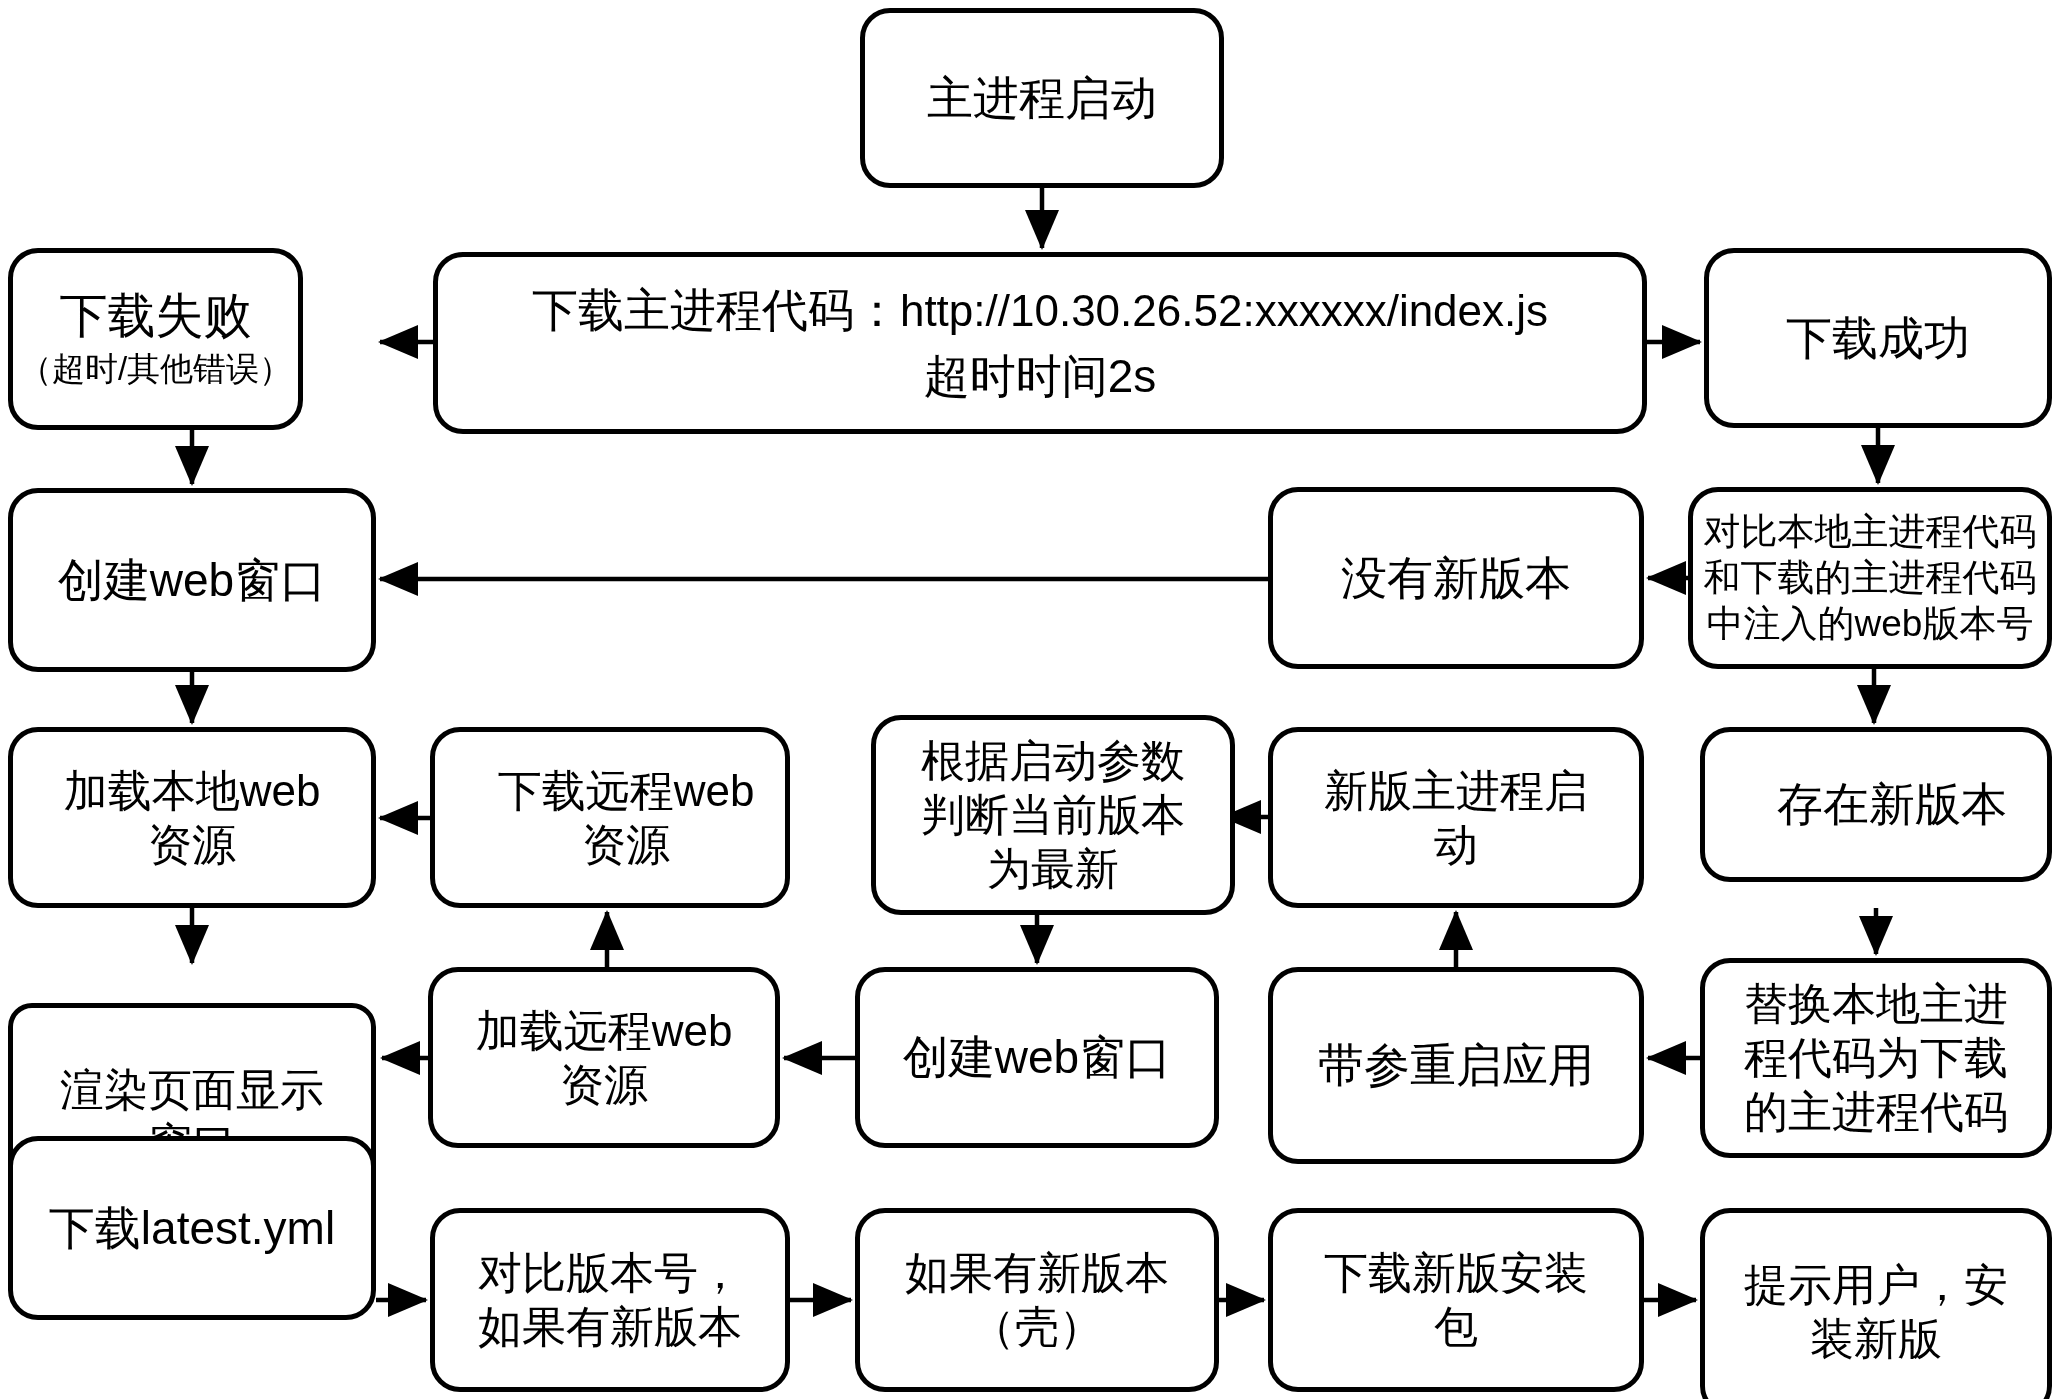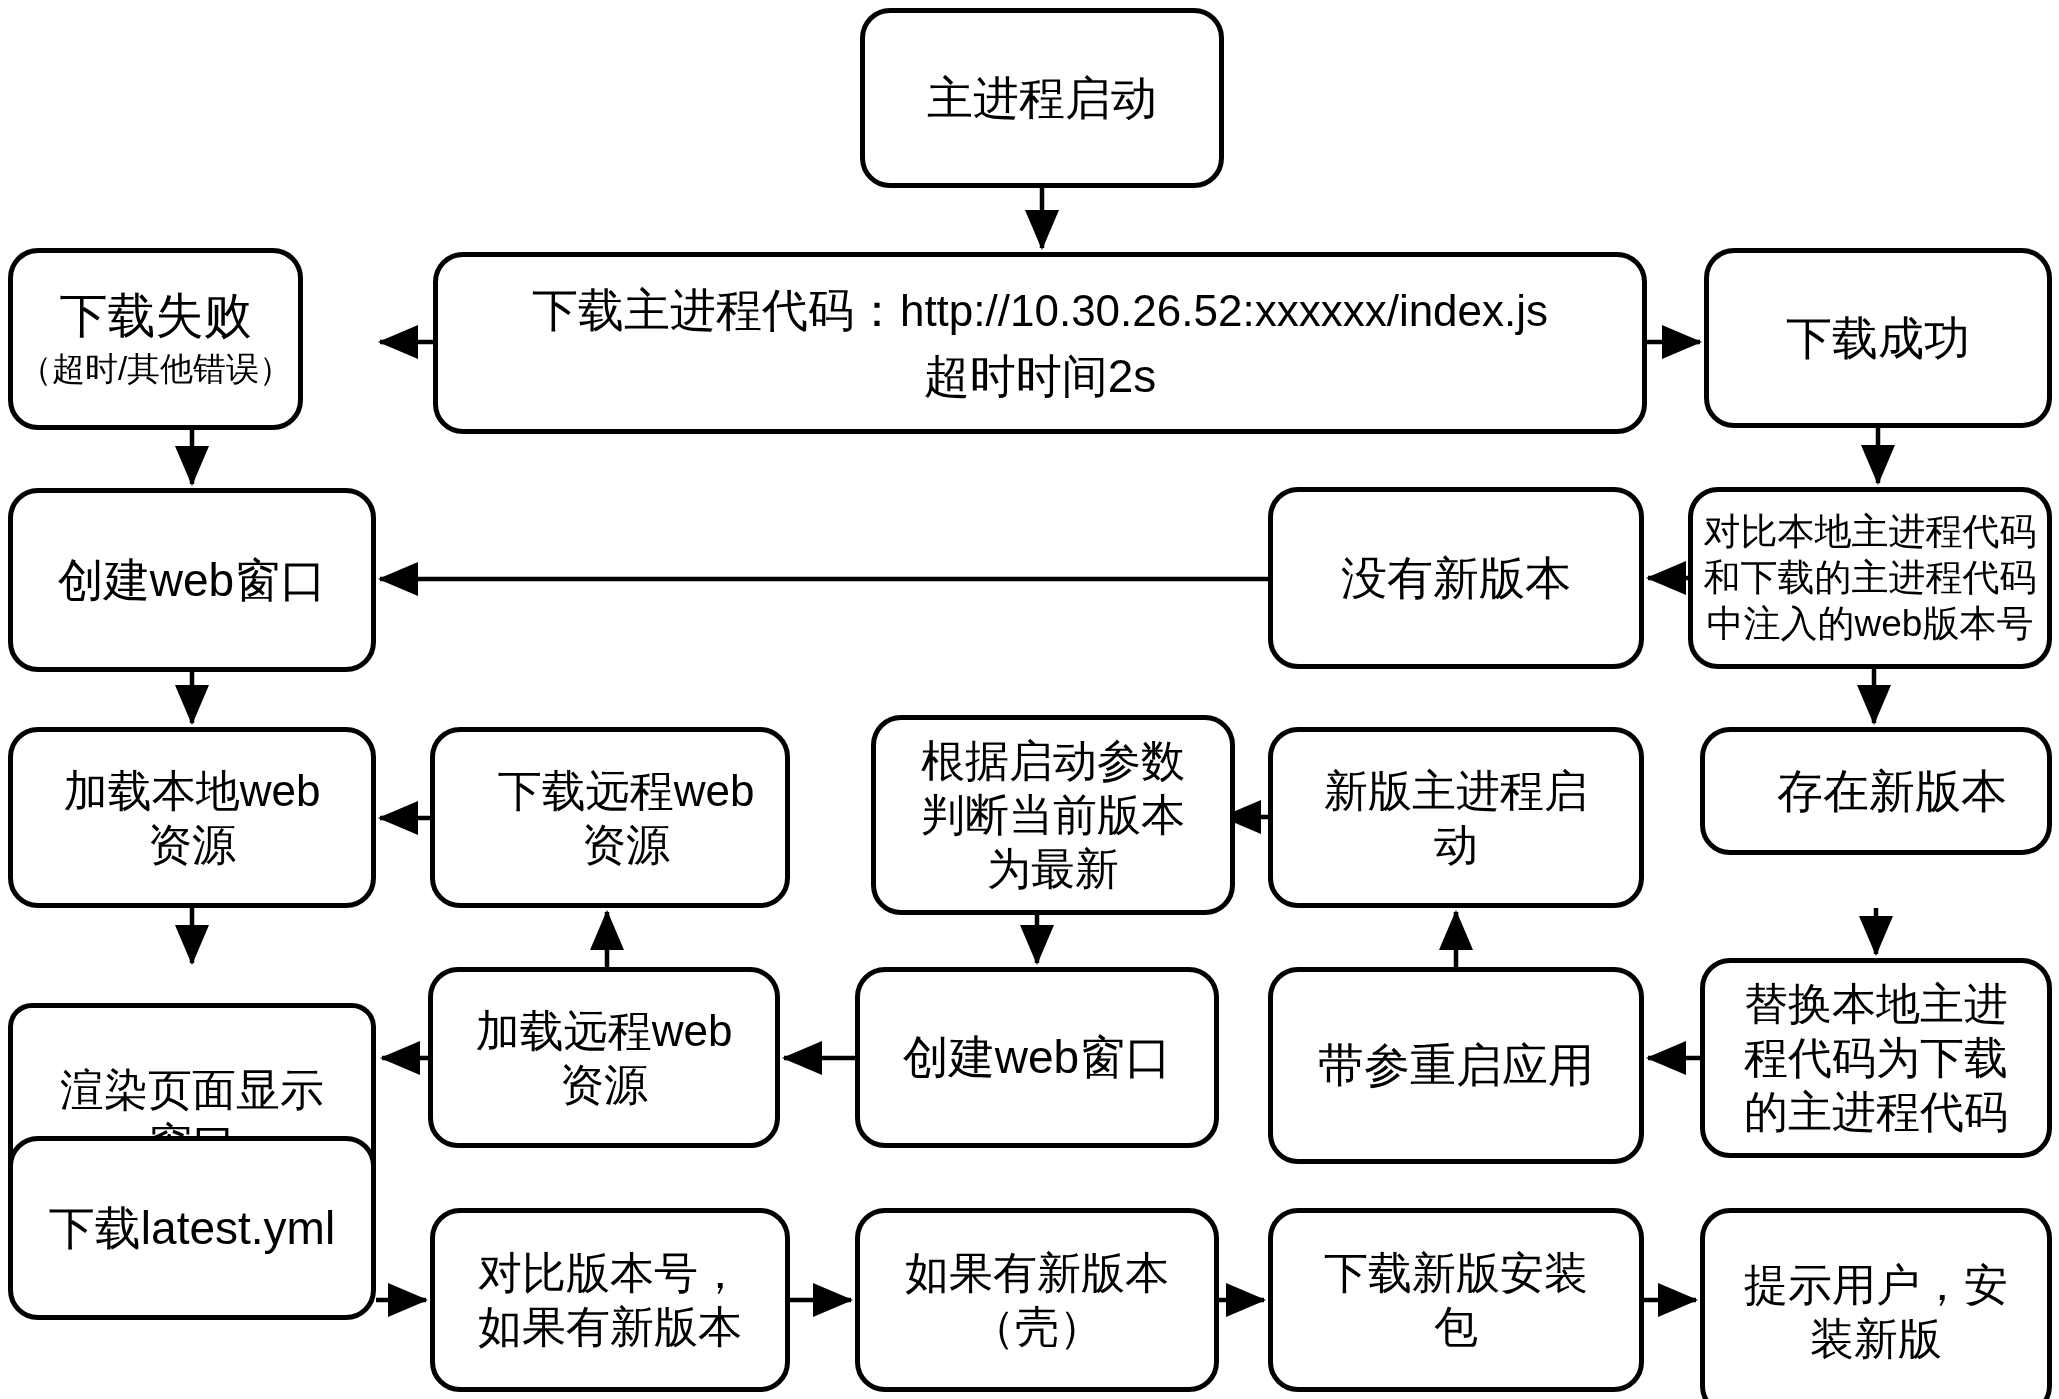"存在新版本" div.node { height: 128px -> 155px }
